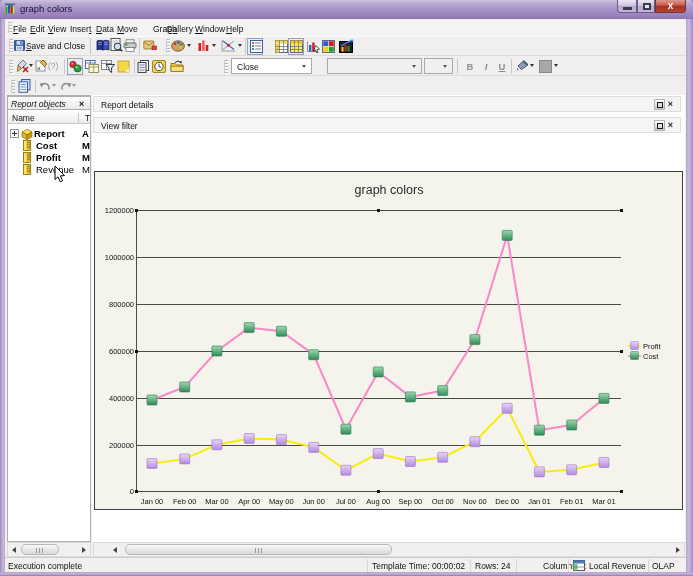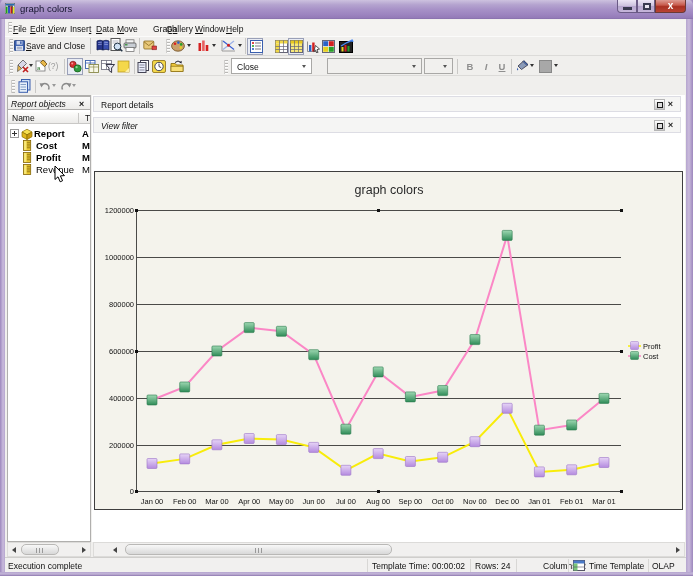"View filter" div.rbar { font-style: italic -> none }
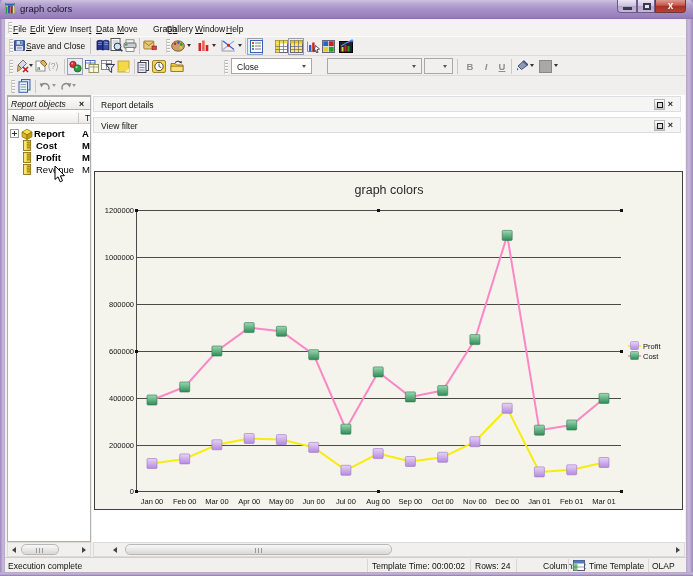"Time Template" span { text: Time Template -> Local Revenue }
